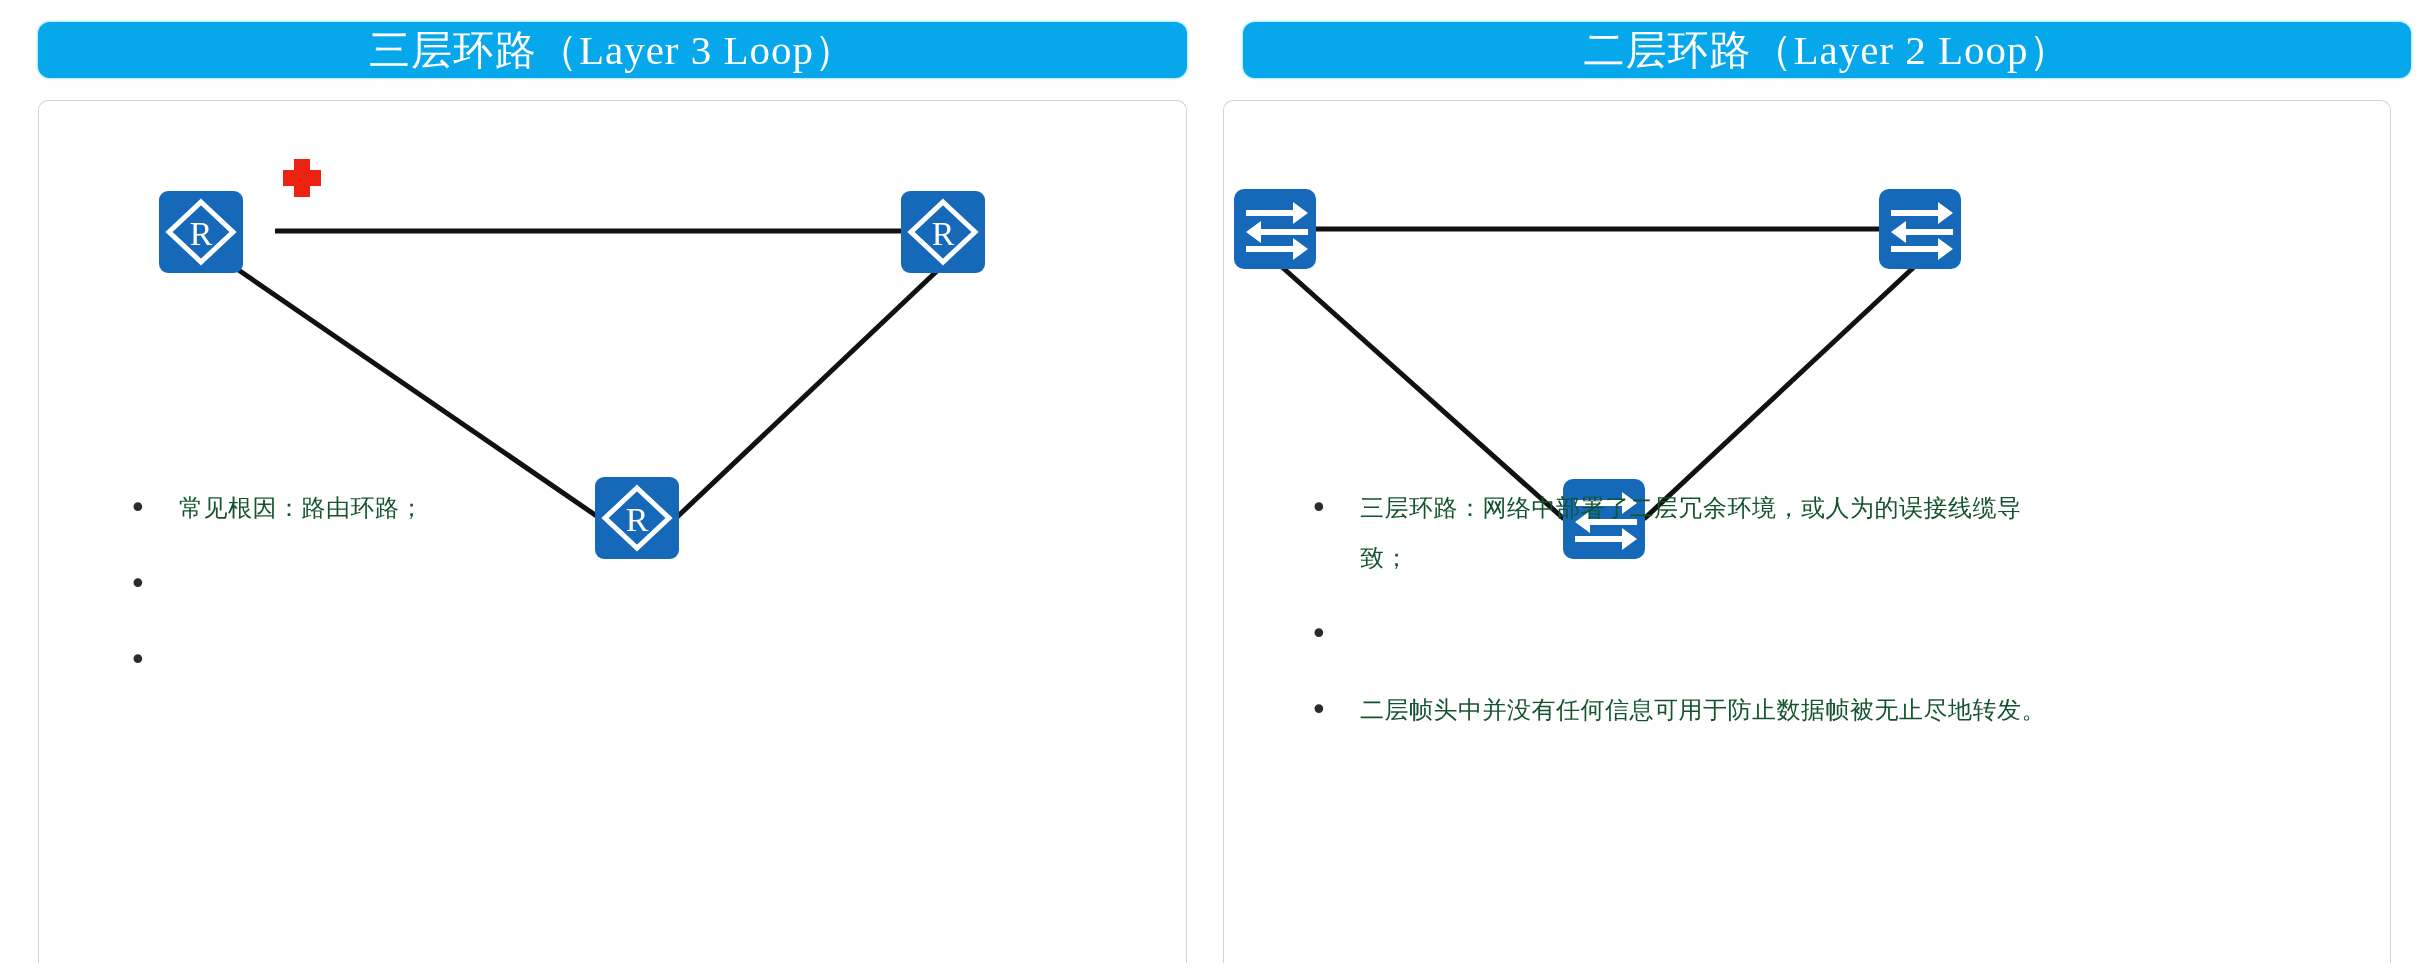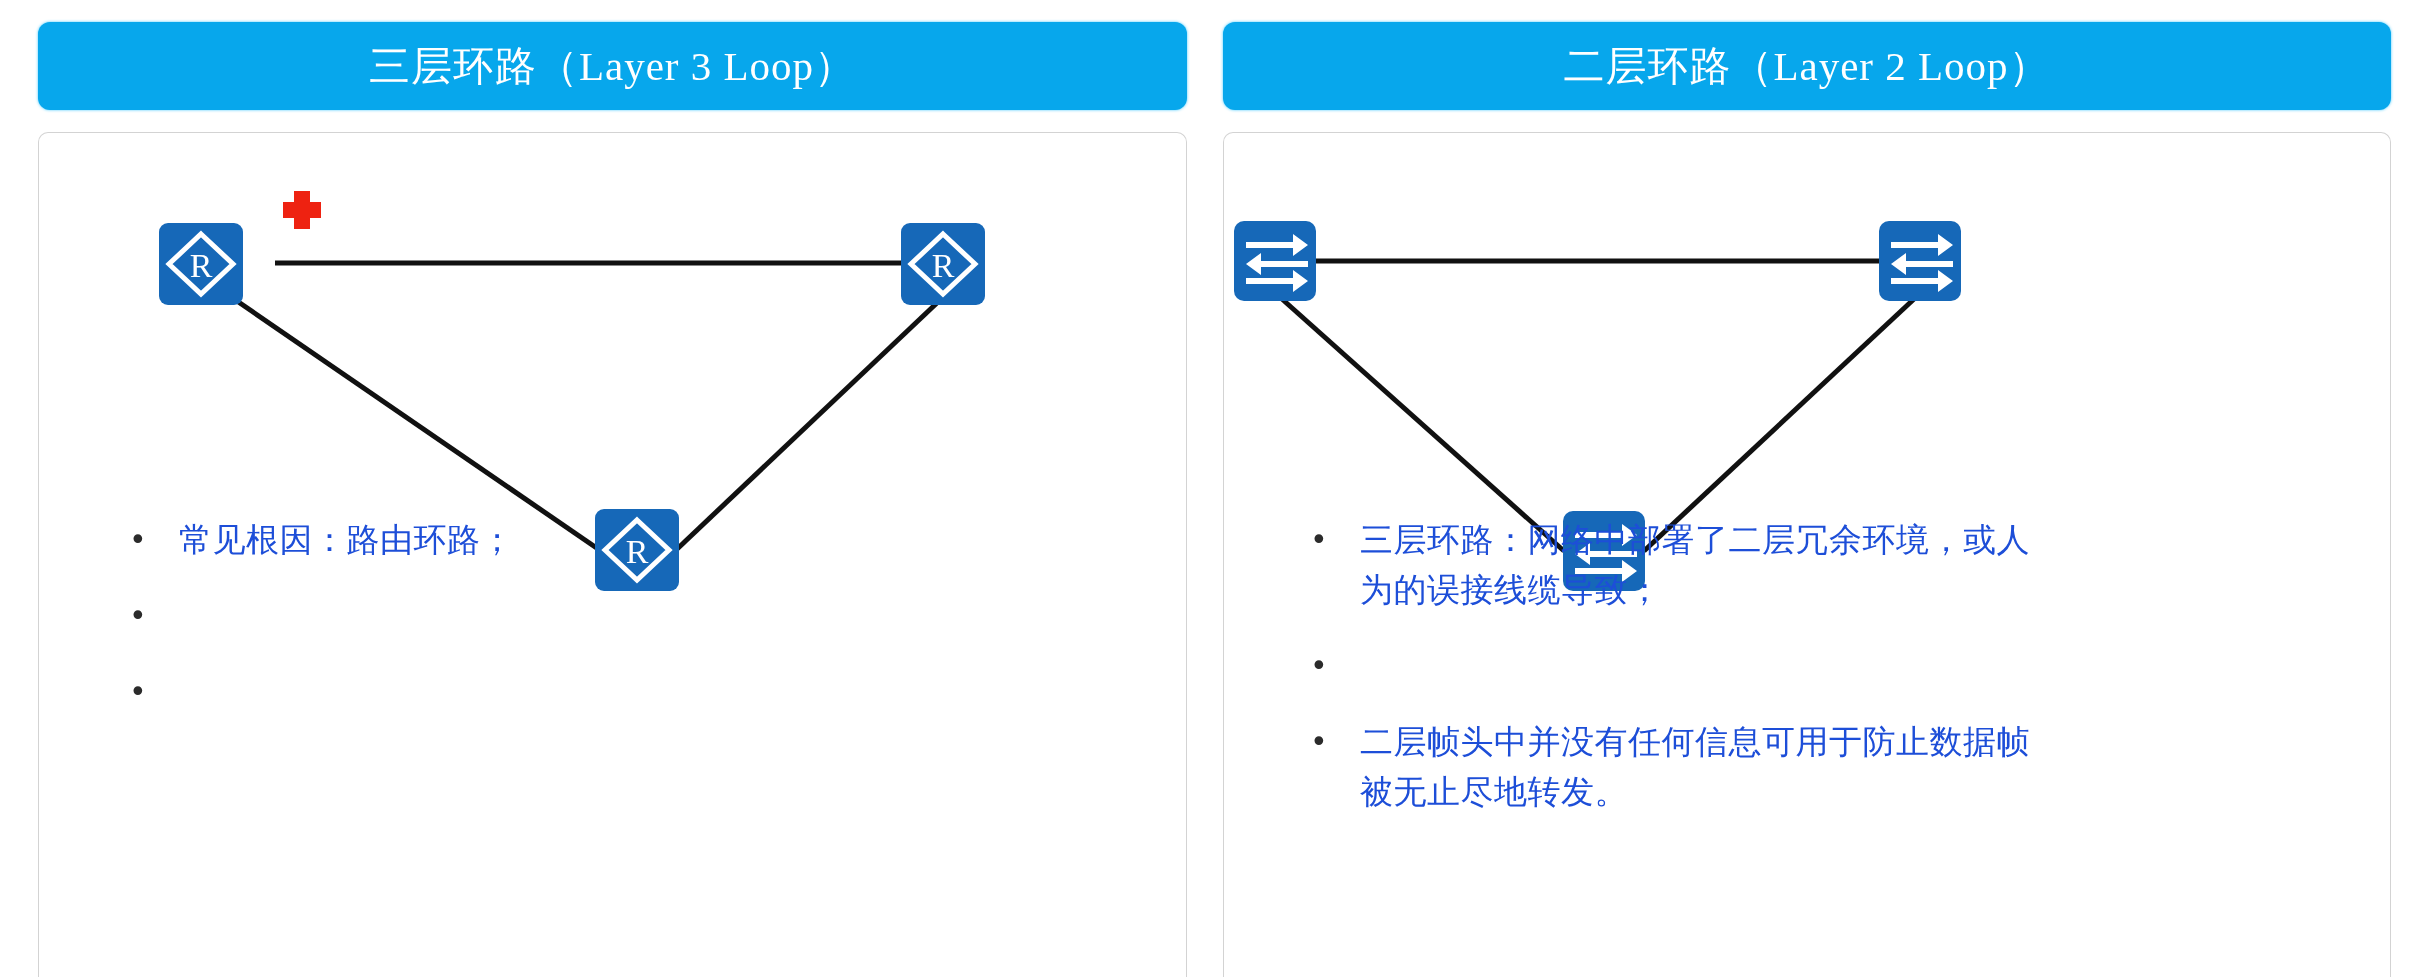"三层环路（Layer 3 Loop）" .panel-header { height: 88px -> 56px }
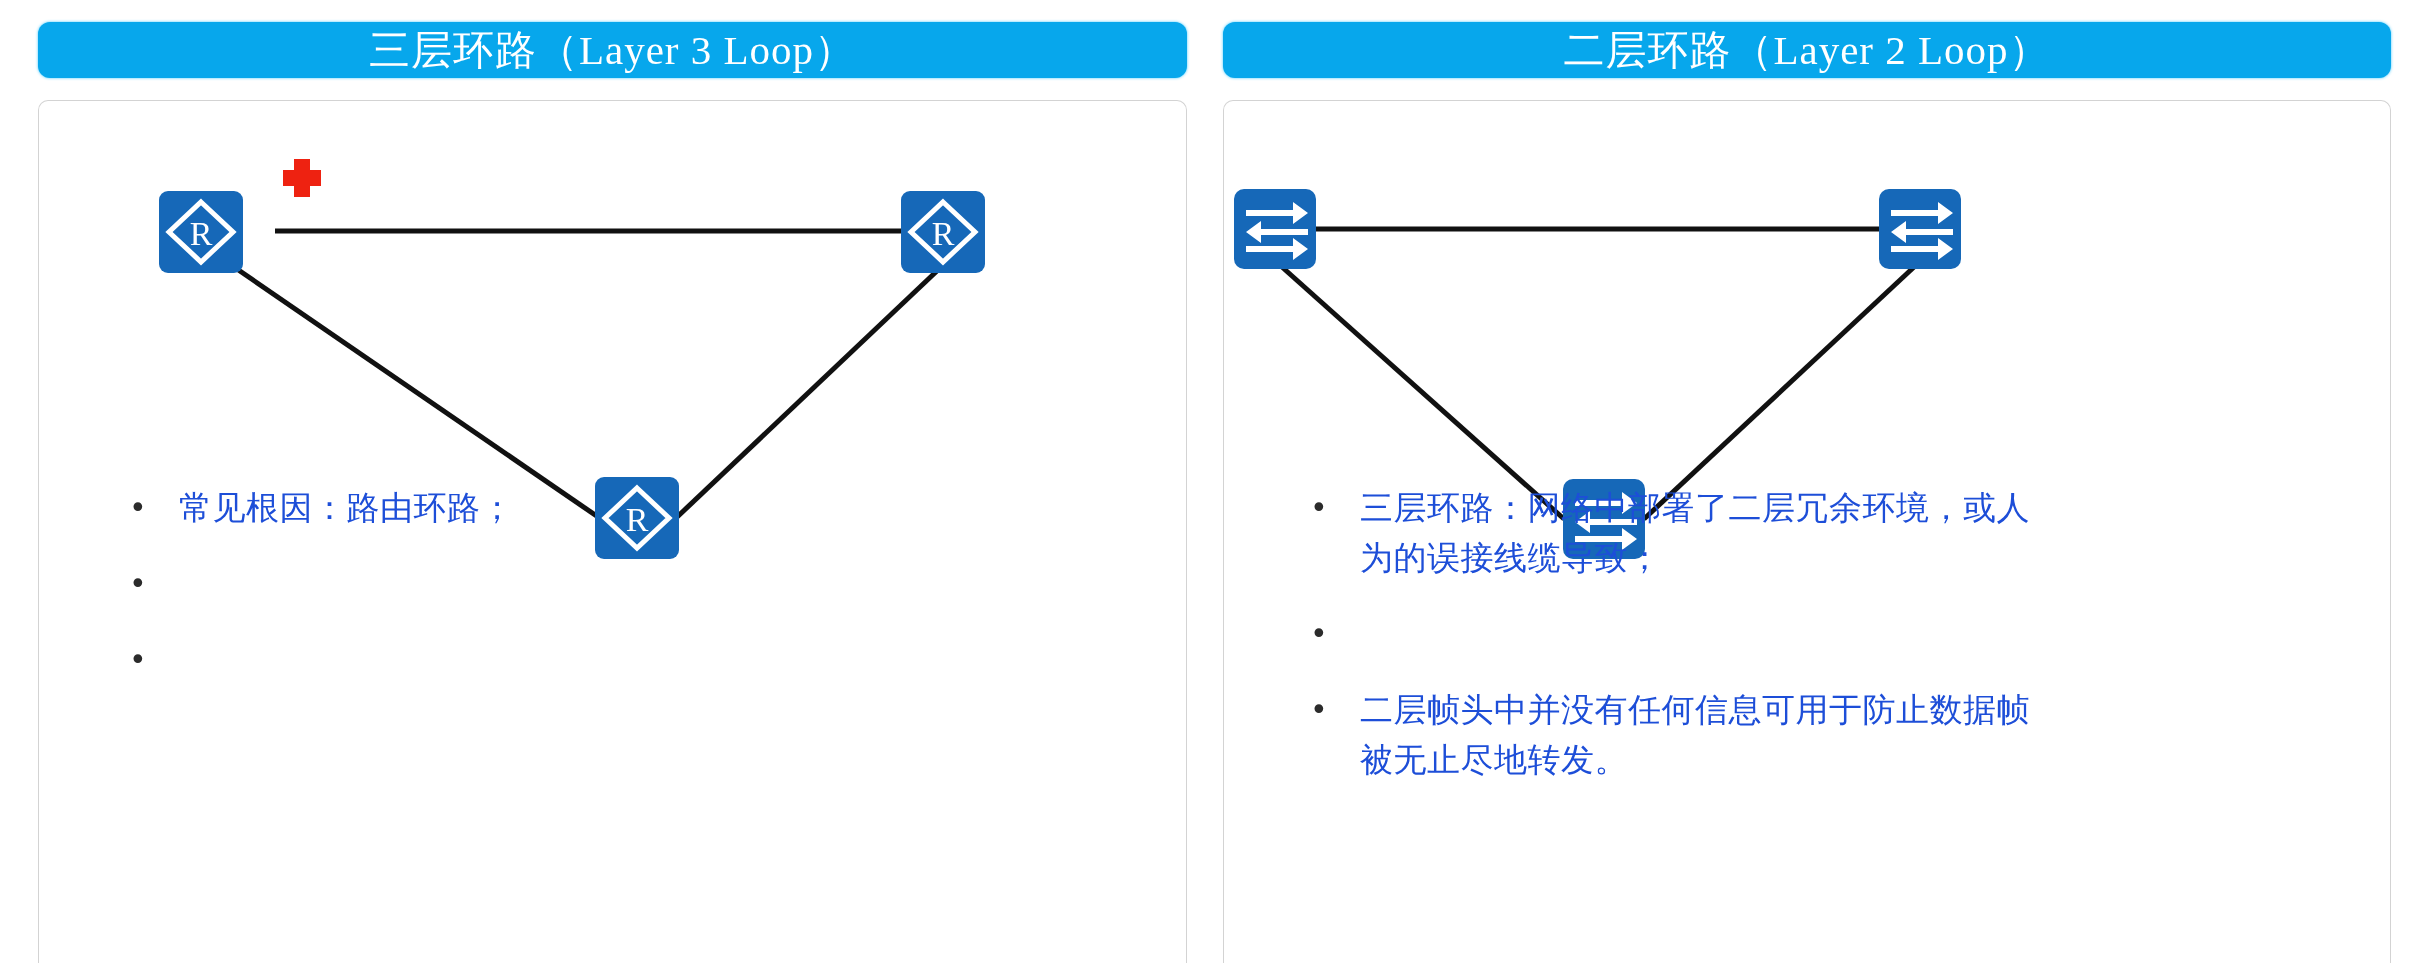"二层环路（Layer 2 Loop）" .panel-right .panel-header { margin-left: none -> 20px }
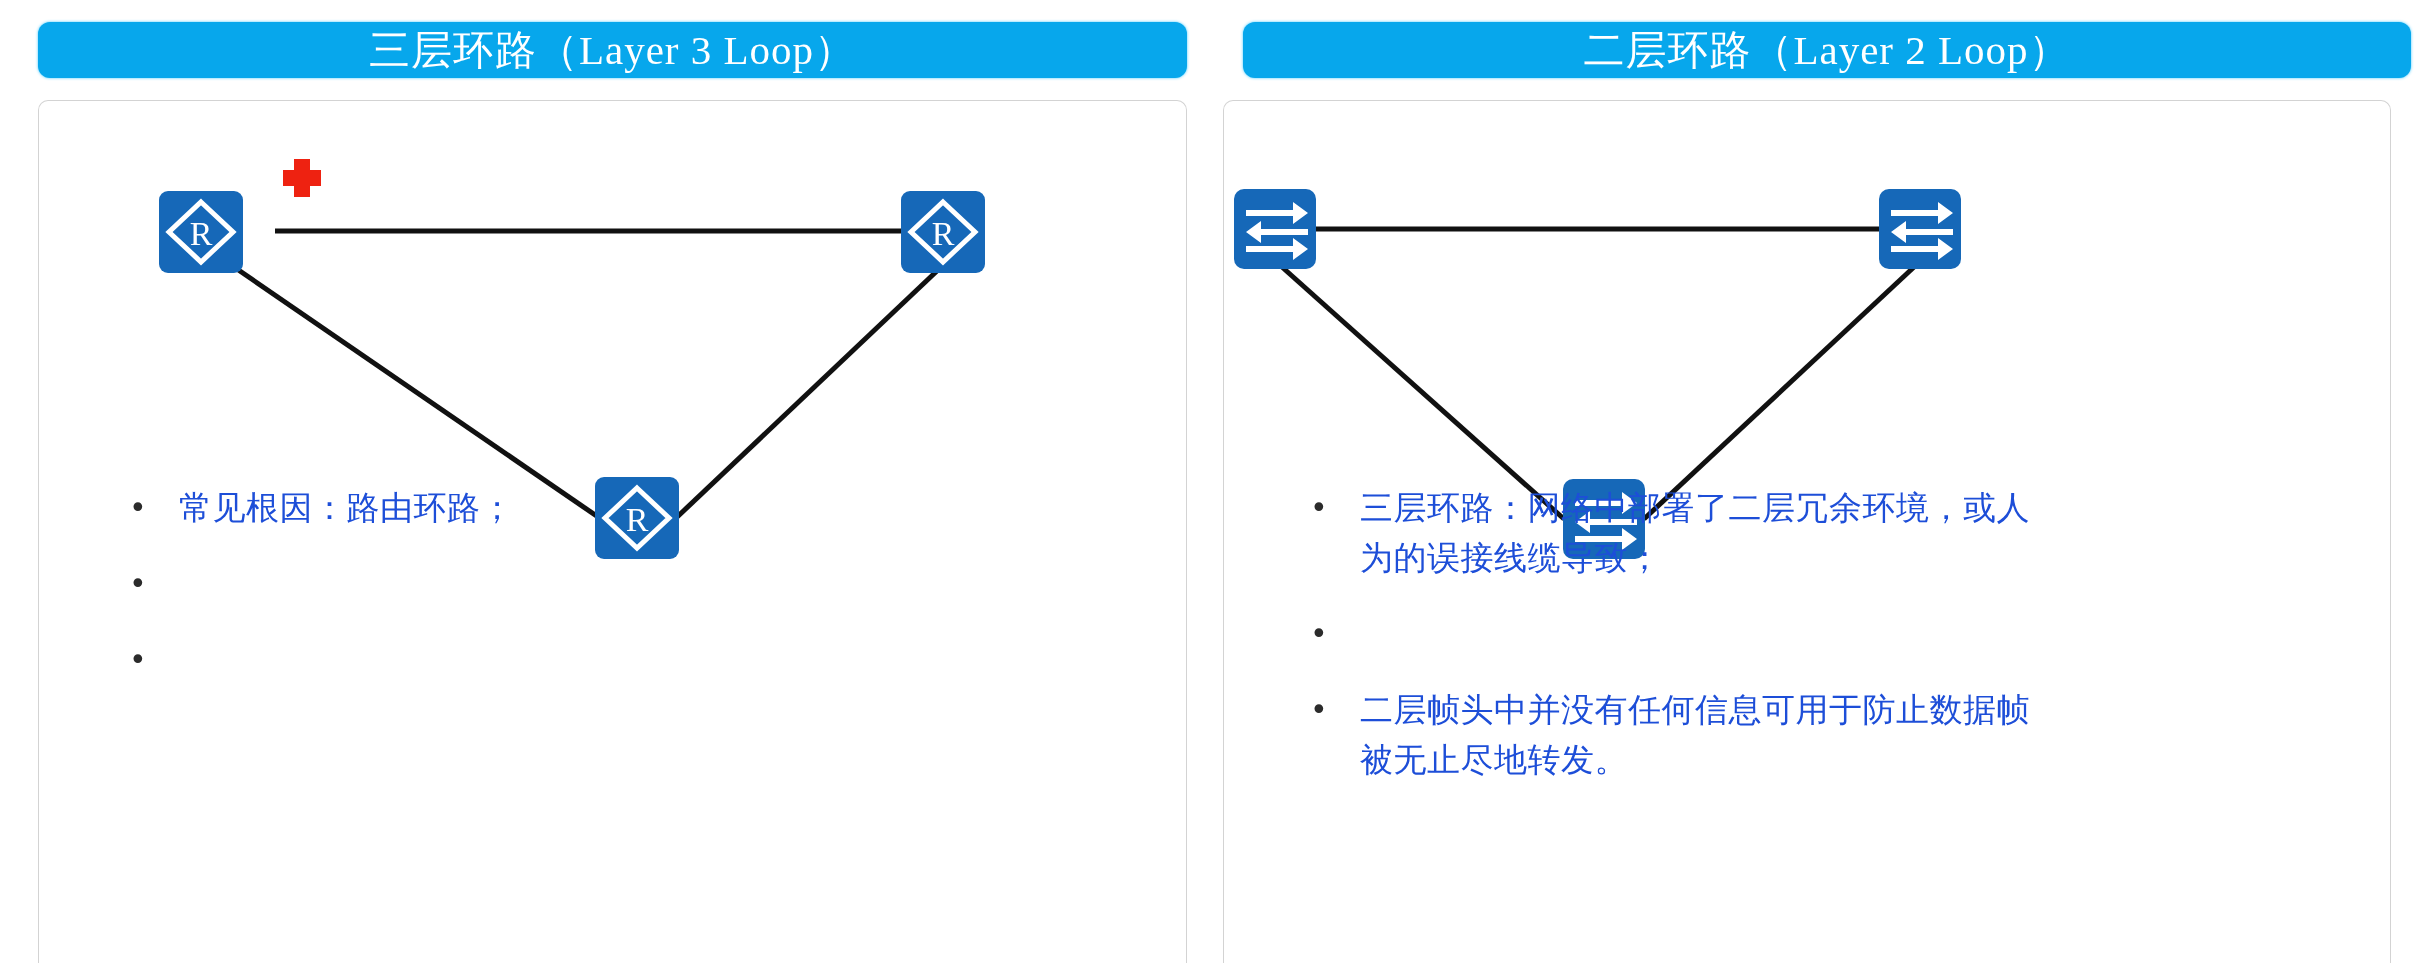"常见根因：路由环路；" .bullet-text { color: #1d4ed8 -> #14532d; font-size: 33px -> 24px }
